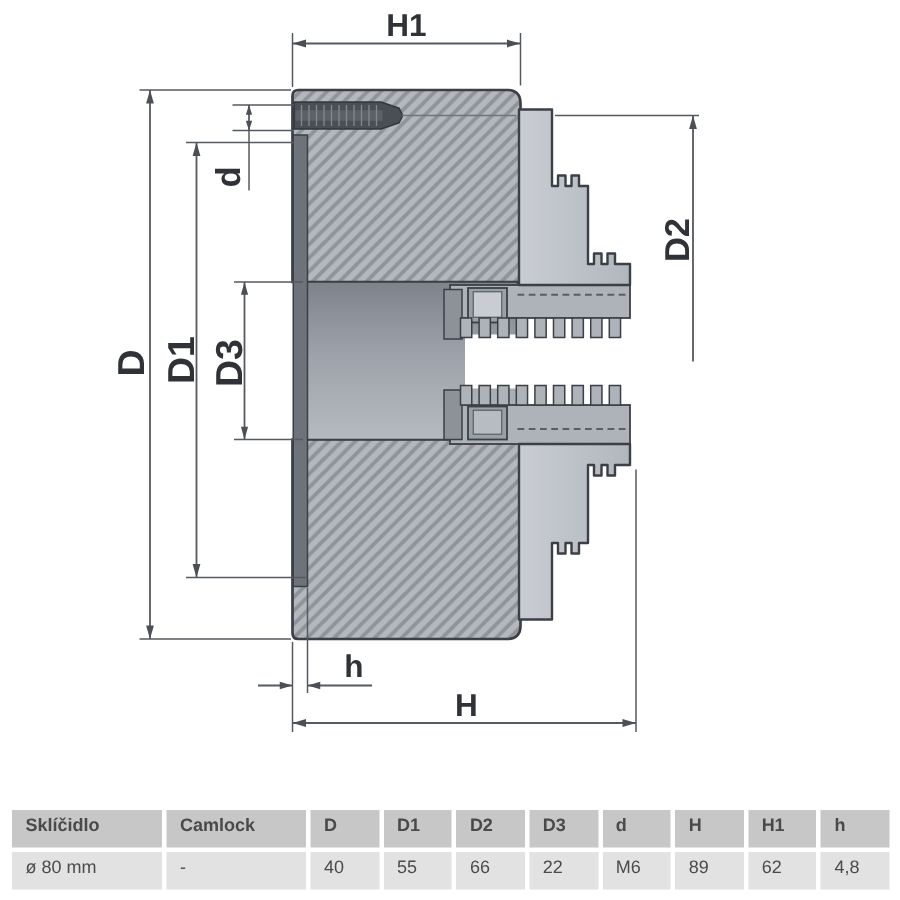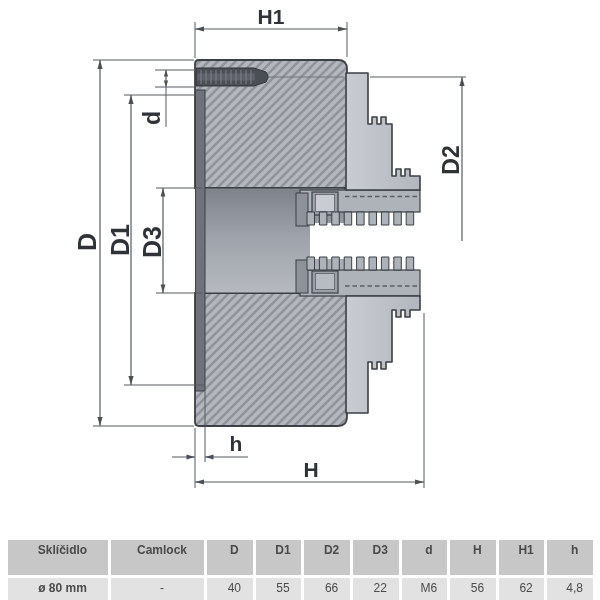"Sklíčidlo" .spec-table .cell { height: 35px -> 25px; text-align: center -> none }
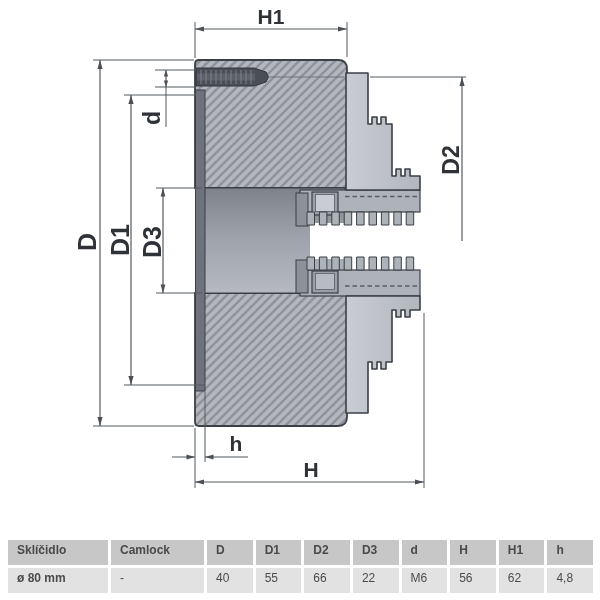"ø 80 mm" .spec-table .td.first { font-weight: 700 -> 400 }
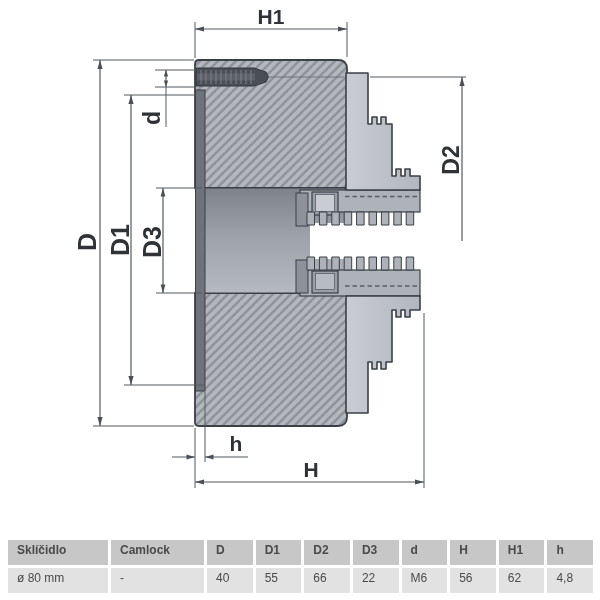"56" div.cell { text: 56 -> 89 }
